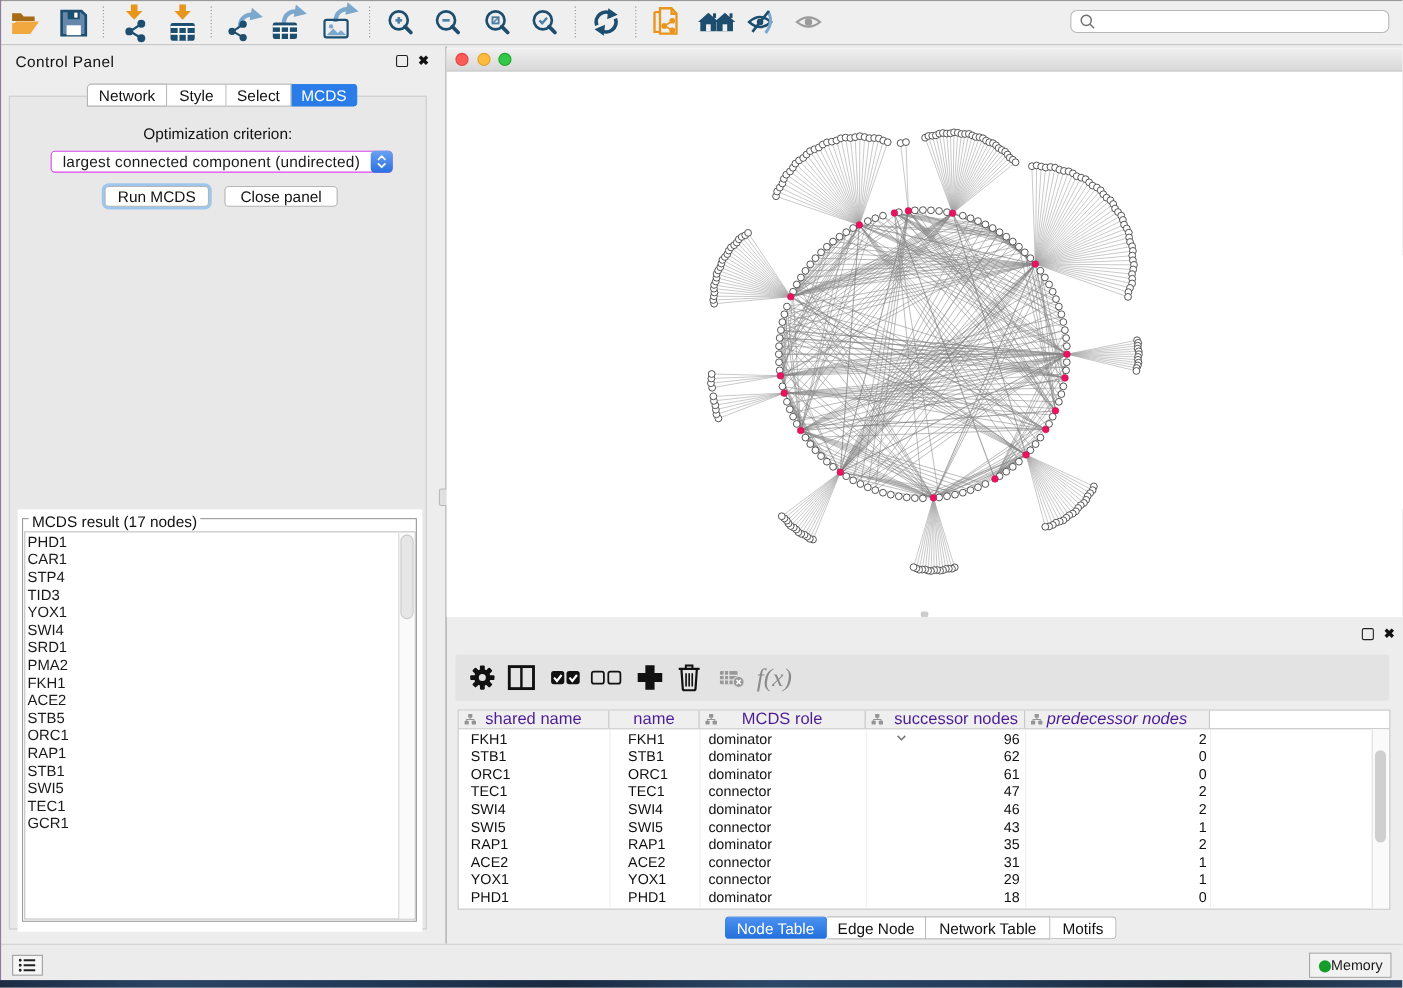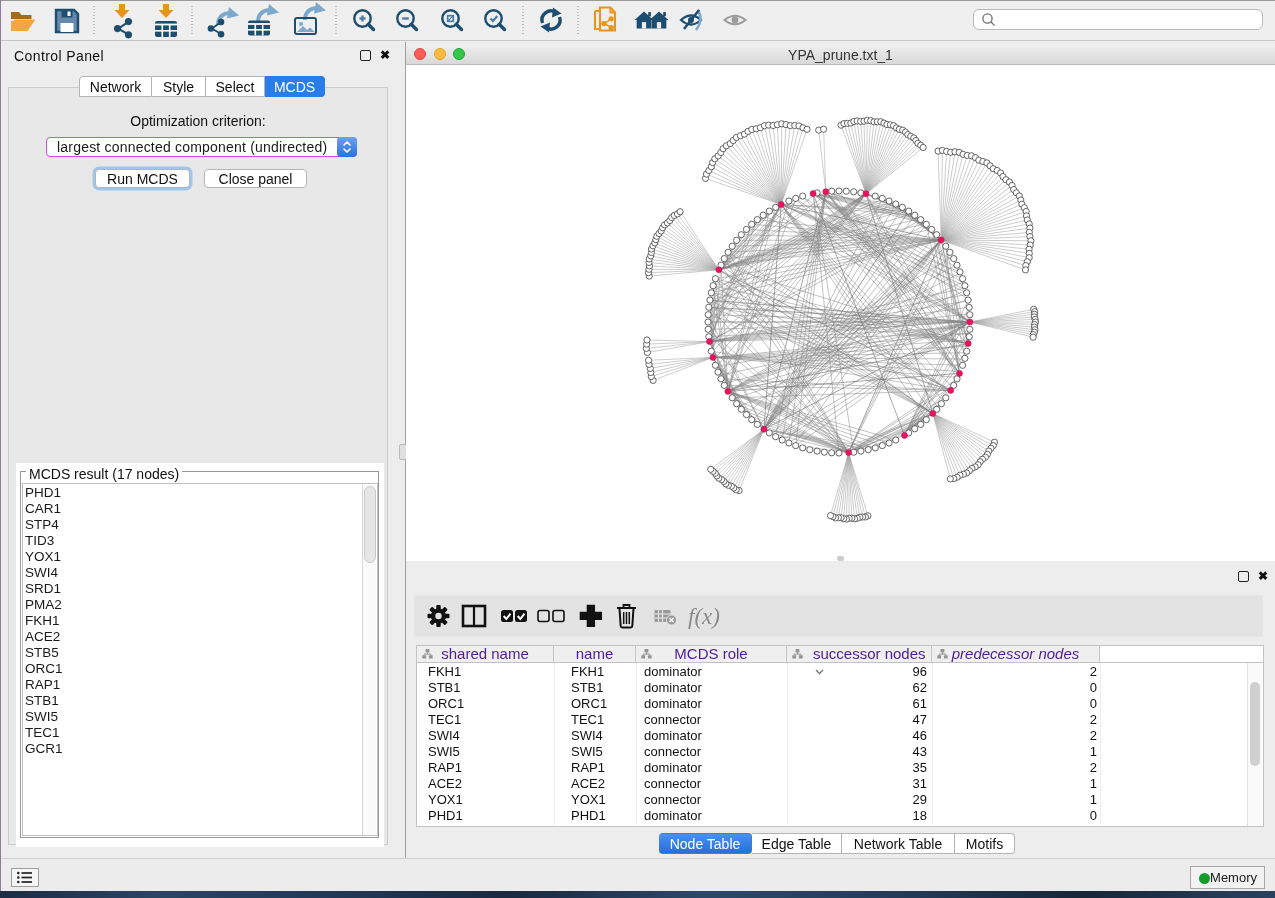"YPA_prune.txt_1" span { html: <span>YPA_prune.txt_1</span> -> none }
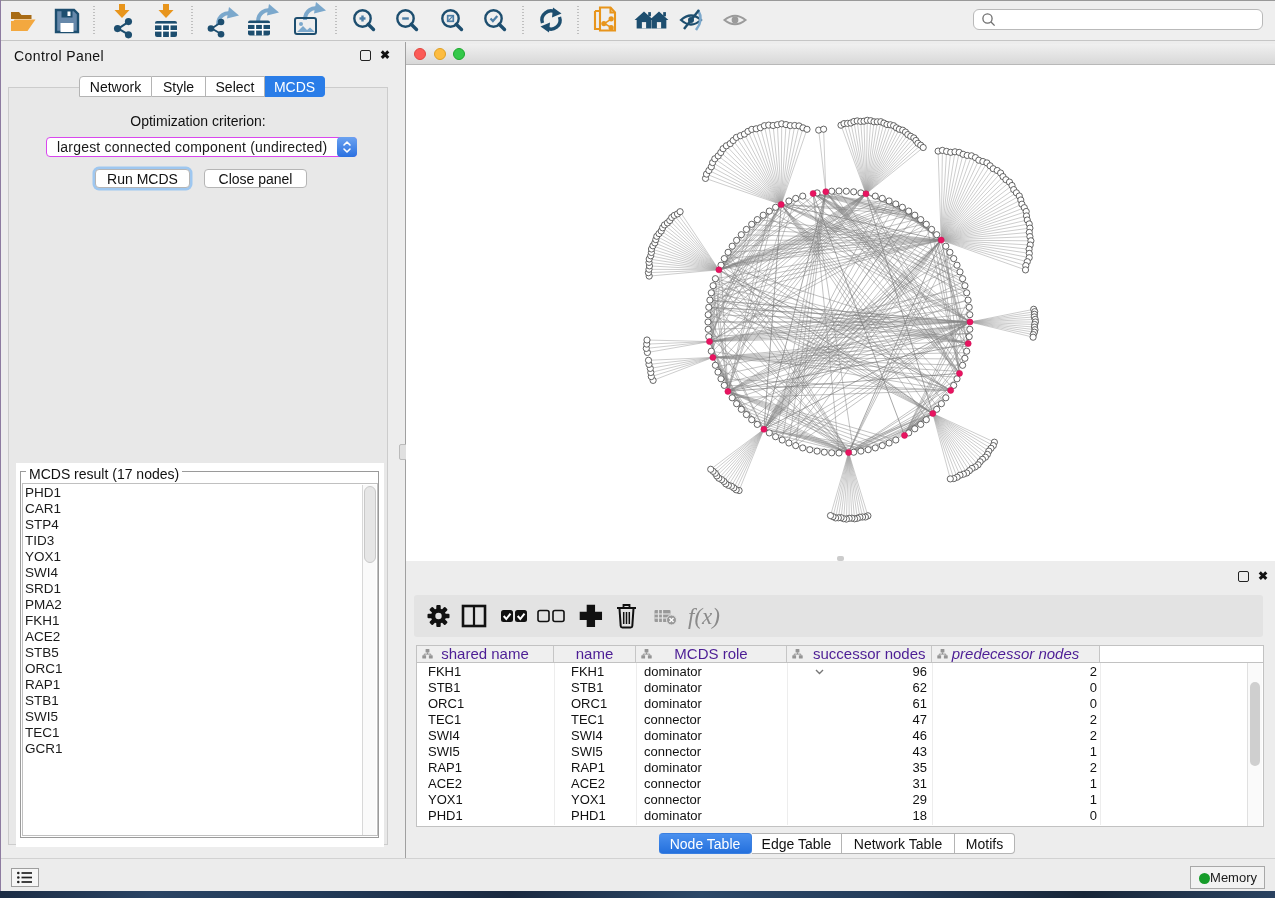"Edge Table" div.btab { text: Table -> Node }
